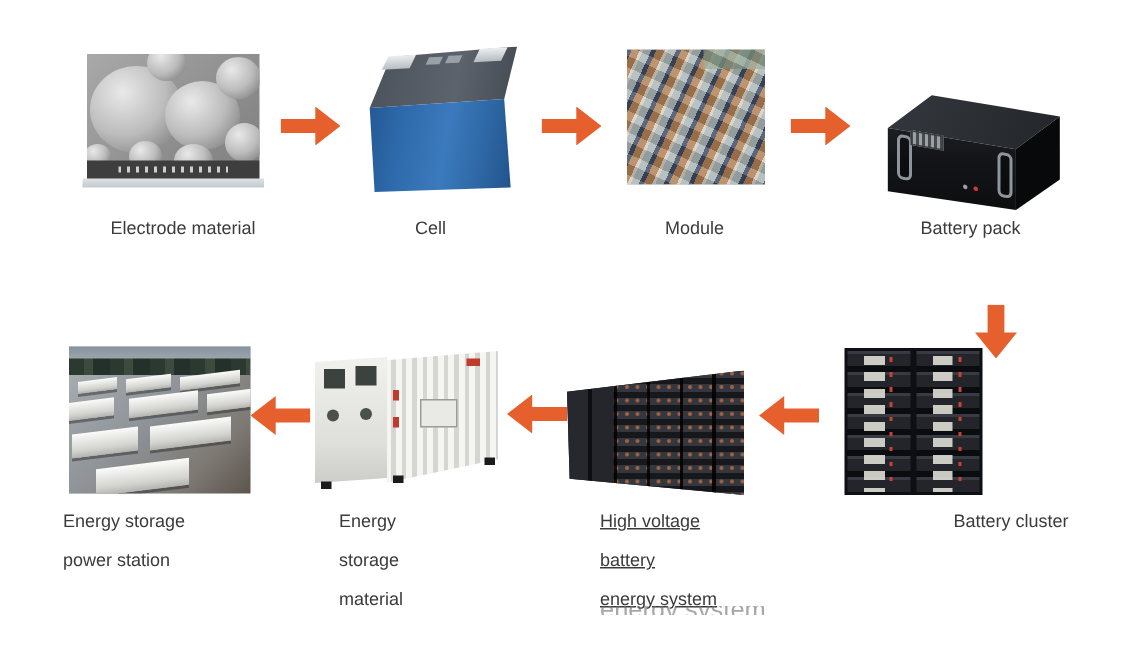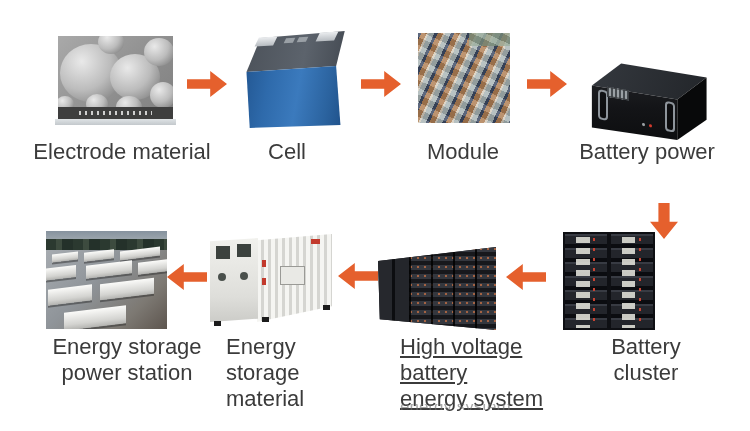"Electrode material" .label { font-size: 22px -> 12px }
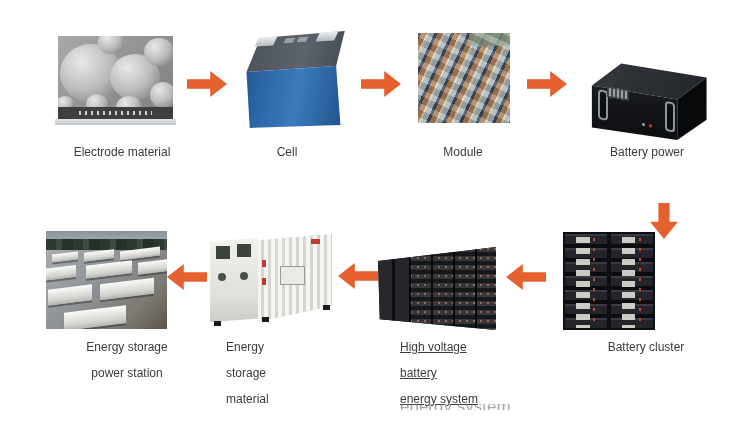"Battery power" div.abs { text: power -> pack }
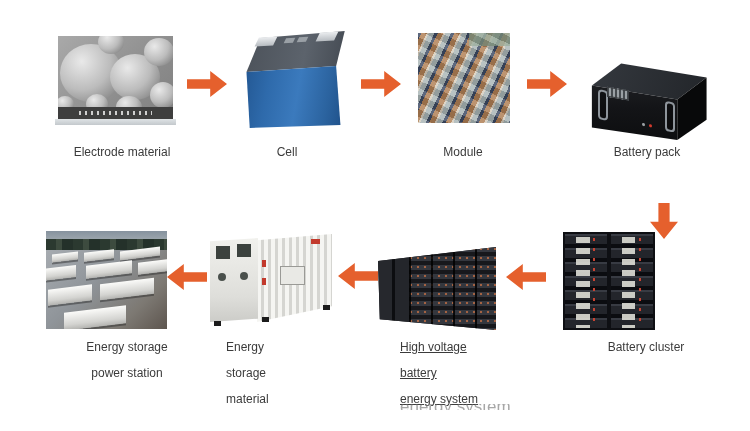"Energy storage" div.abs { text-align: center -> none }
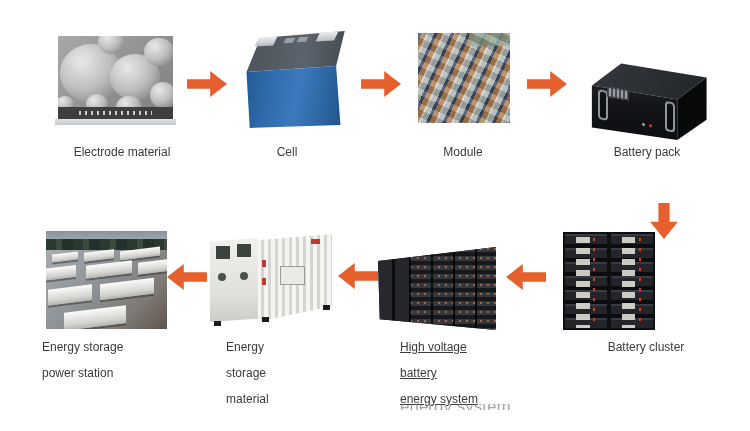"Battery cluster" div.abs { left: 576px -> 604px }
